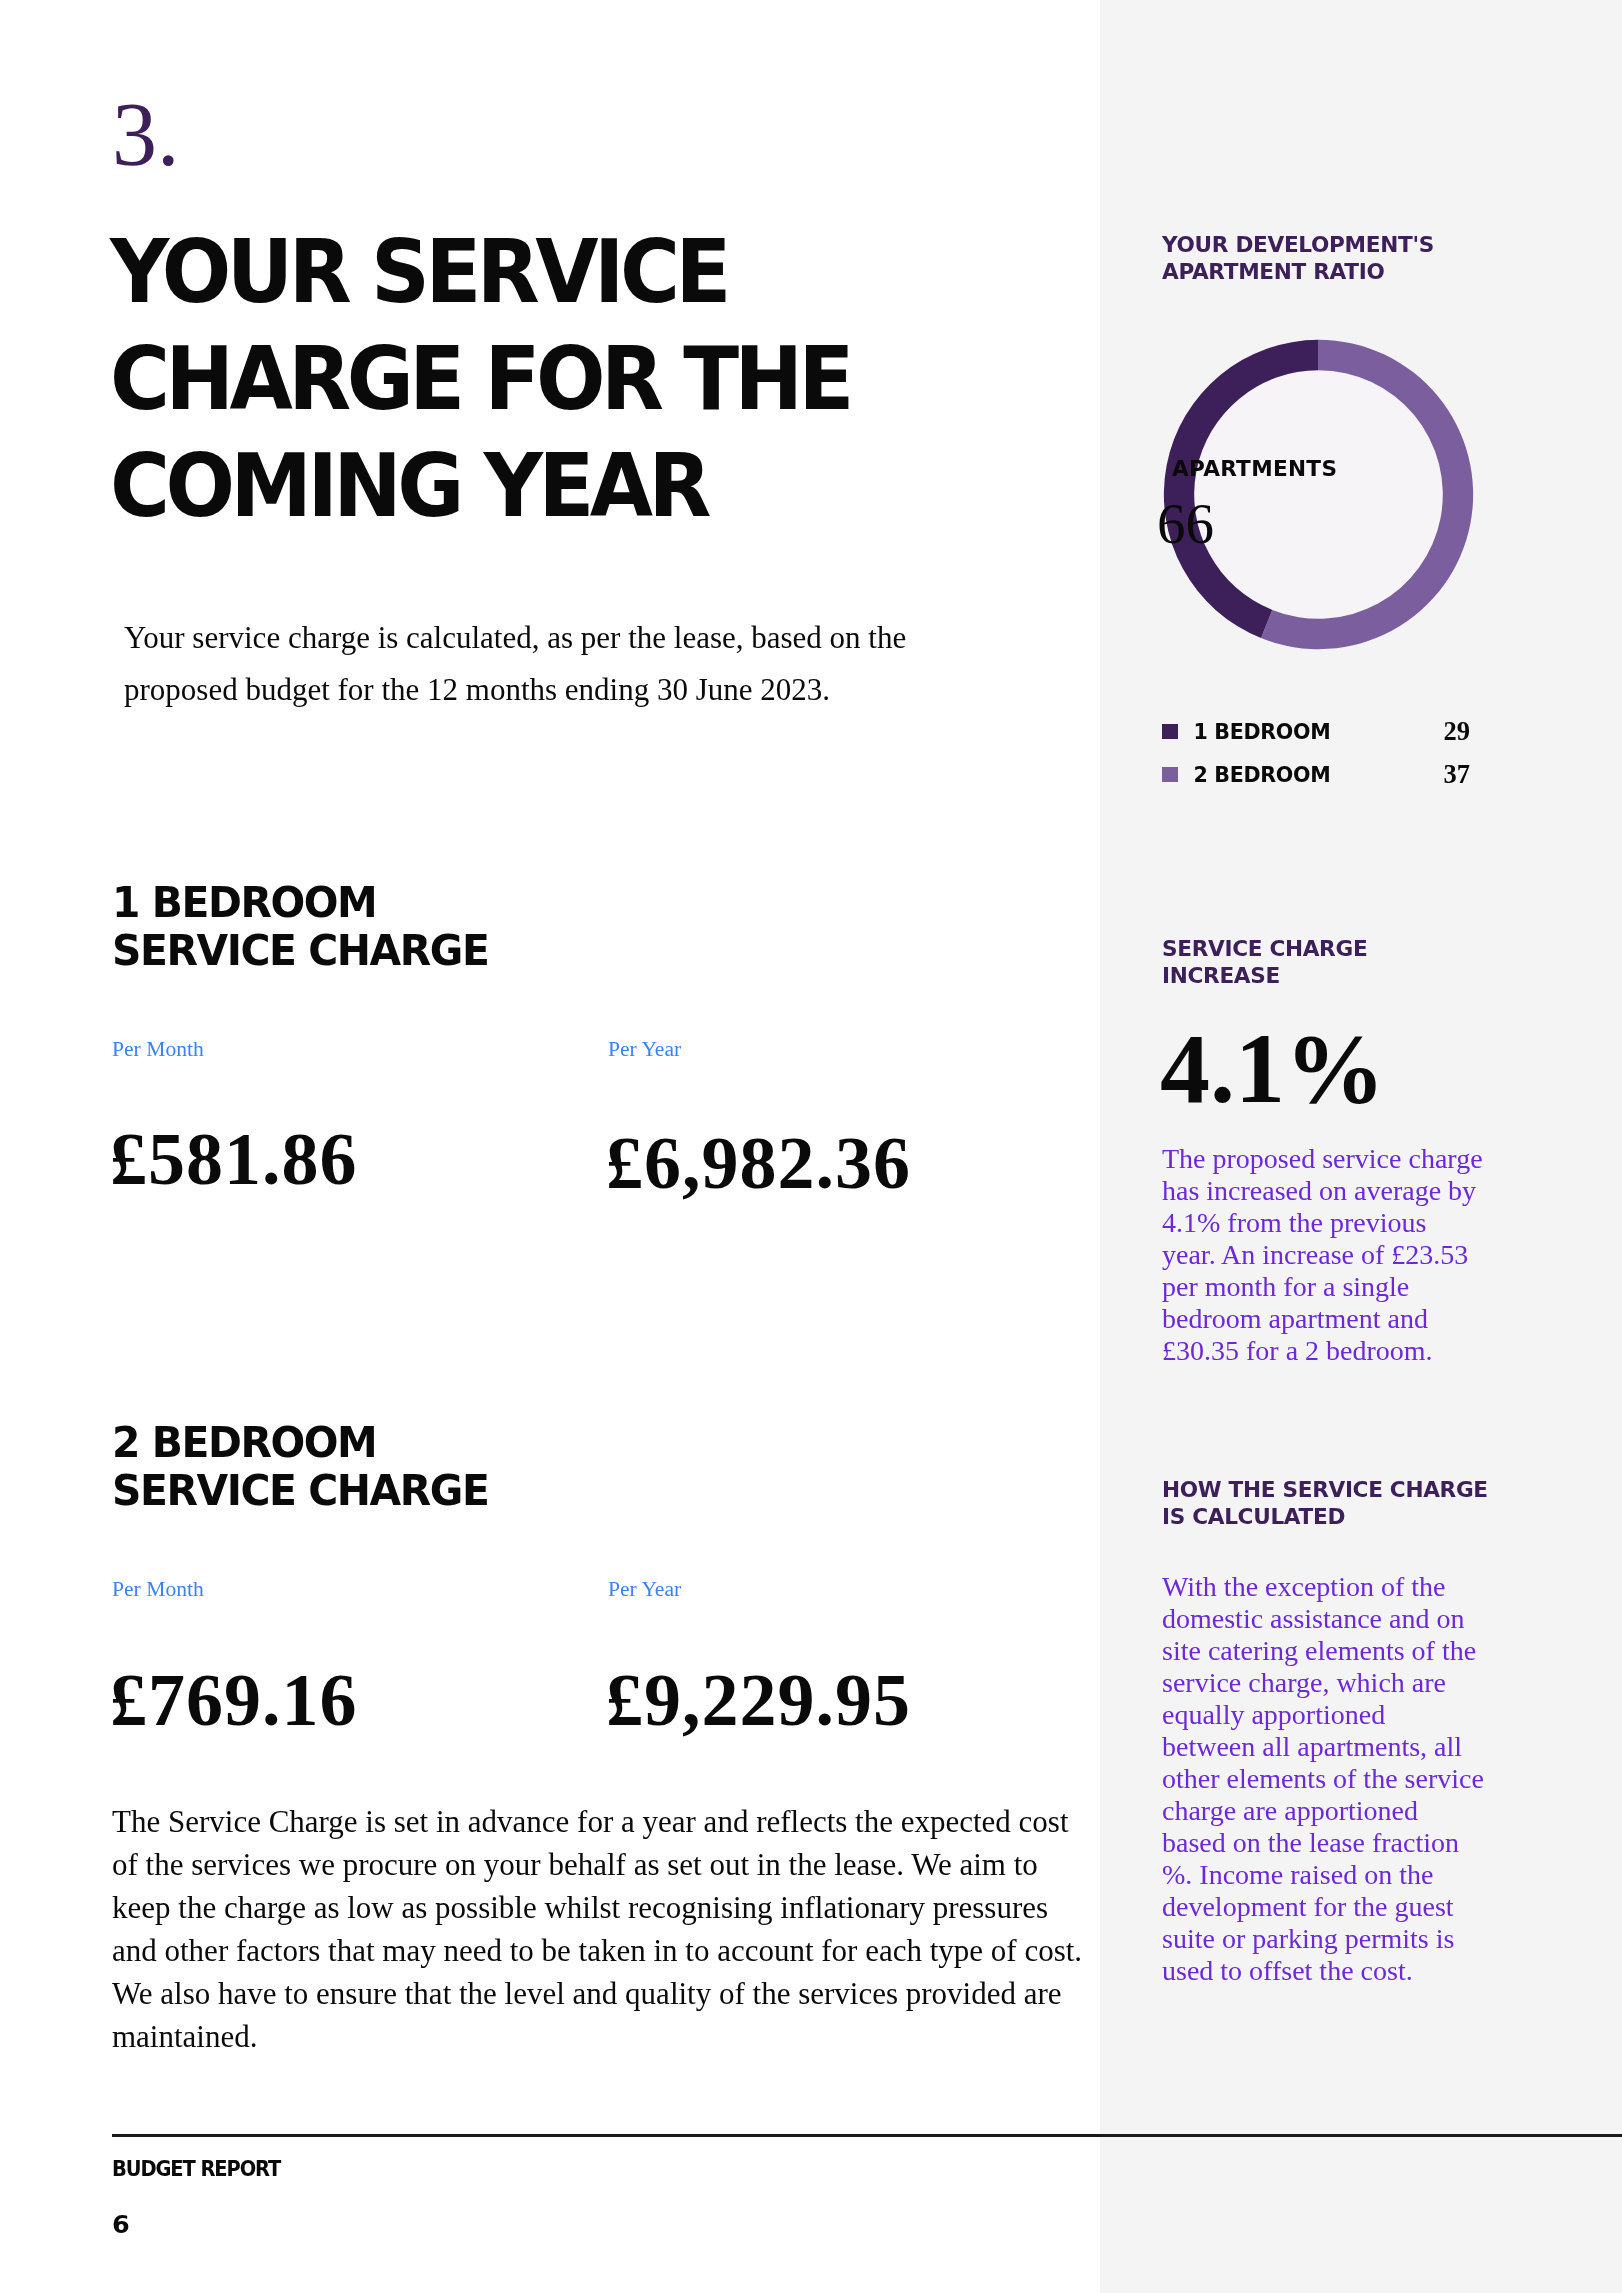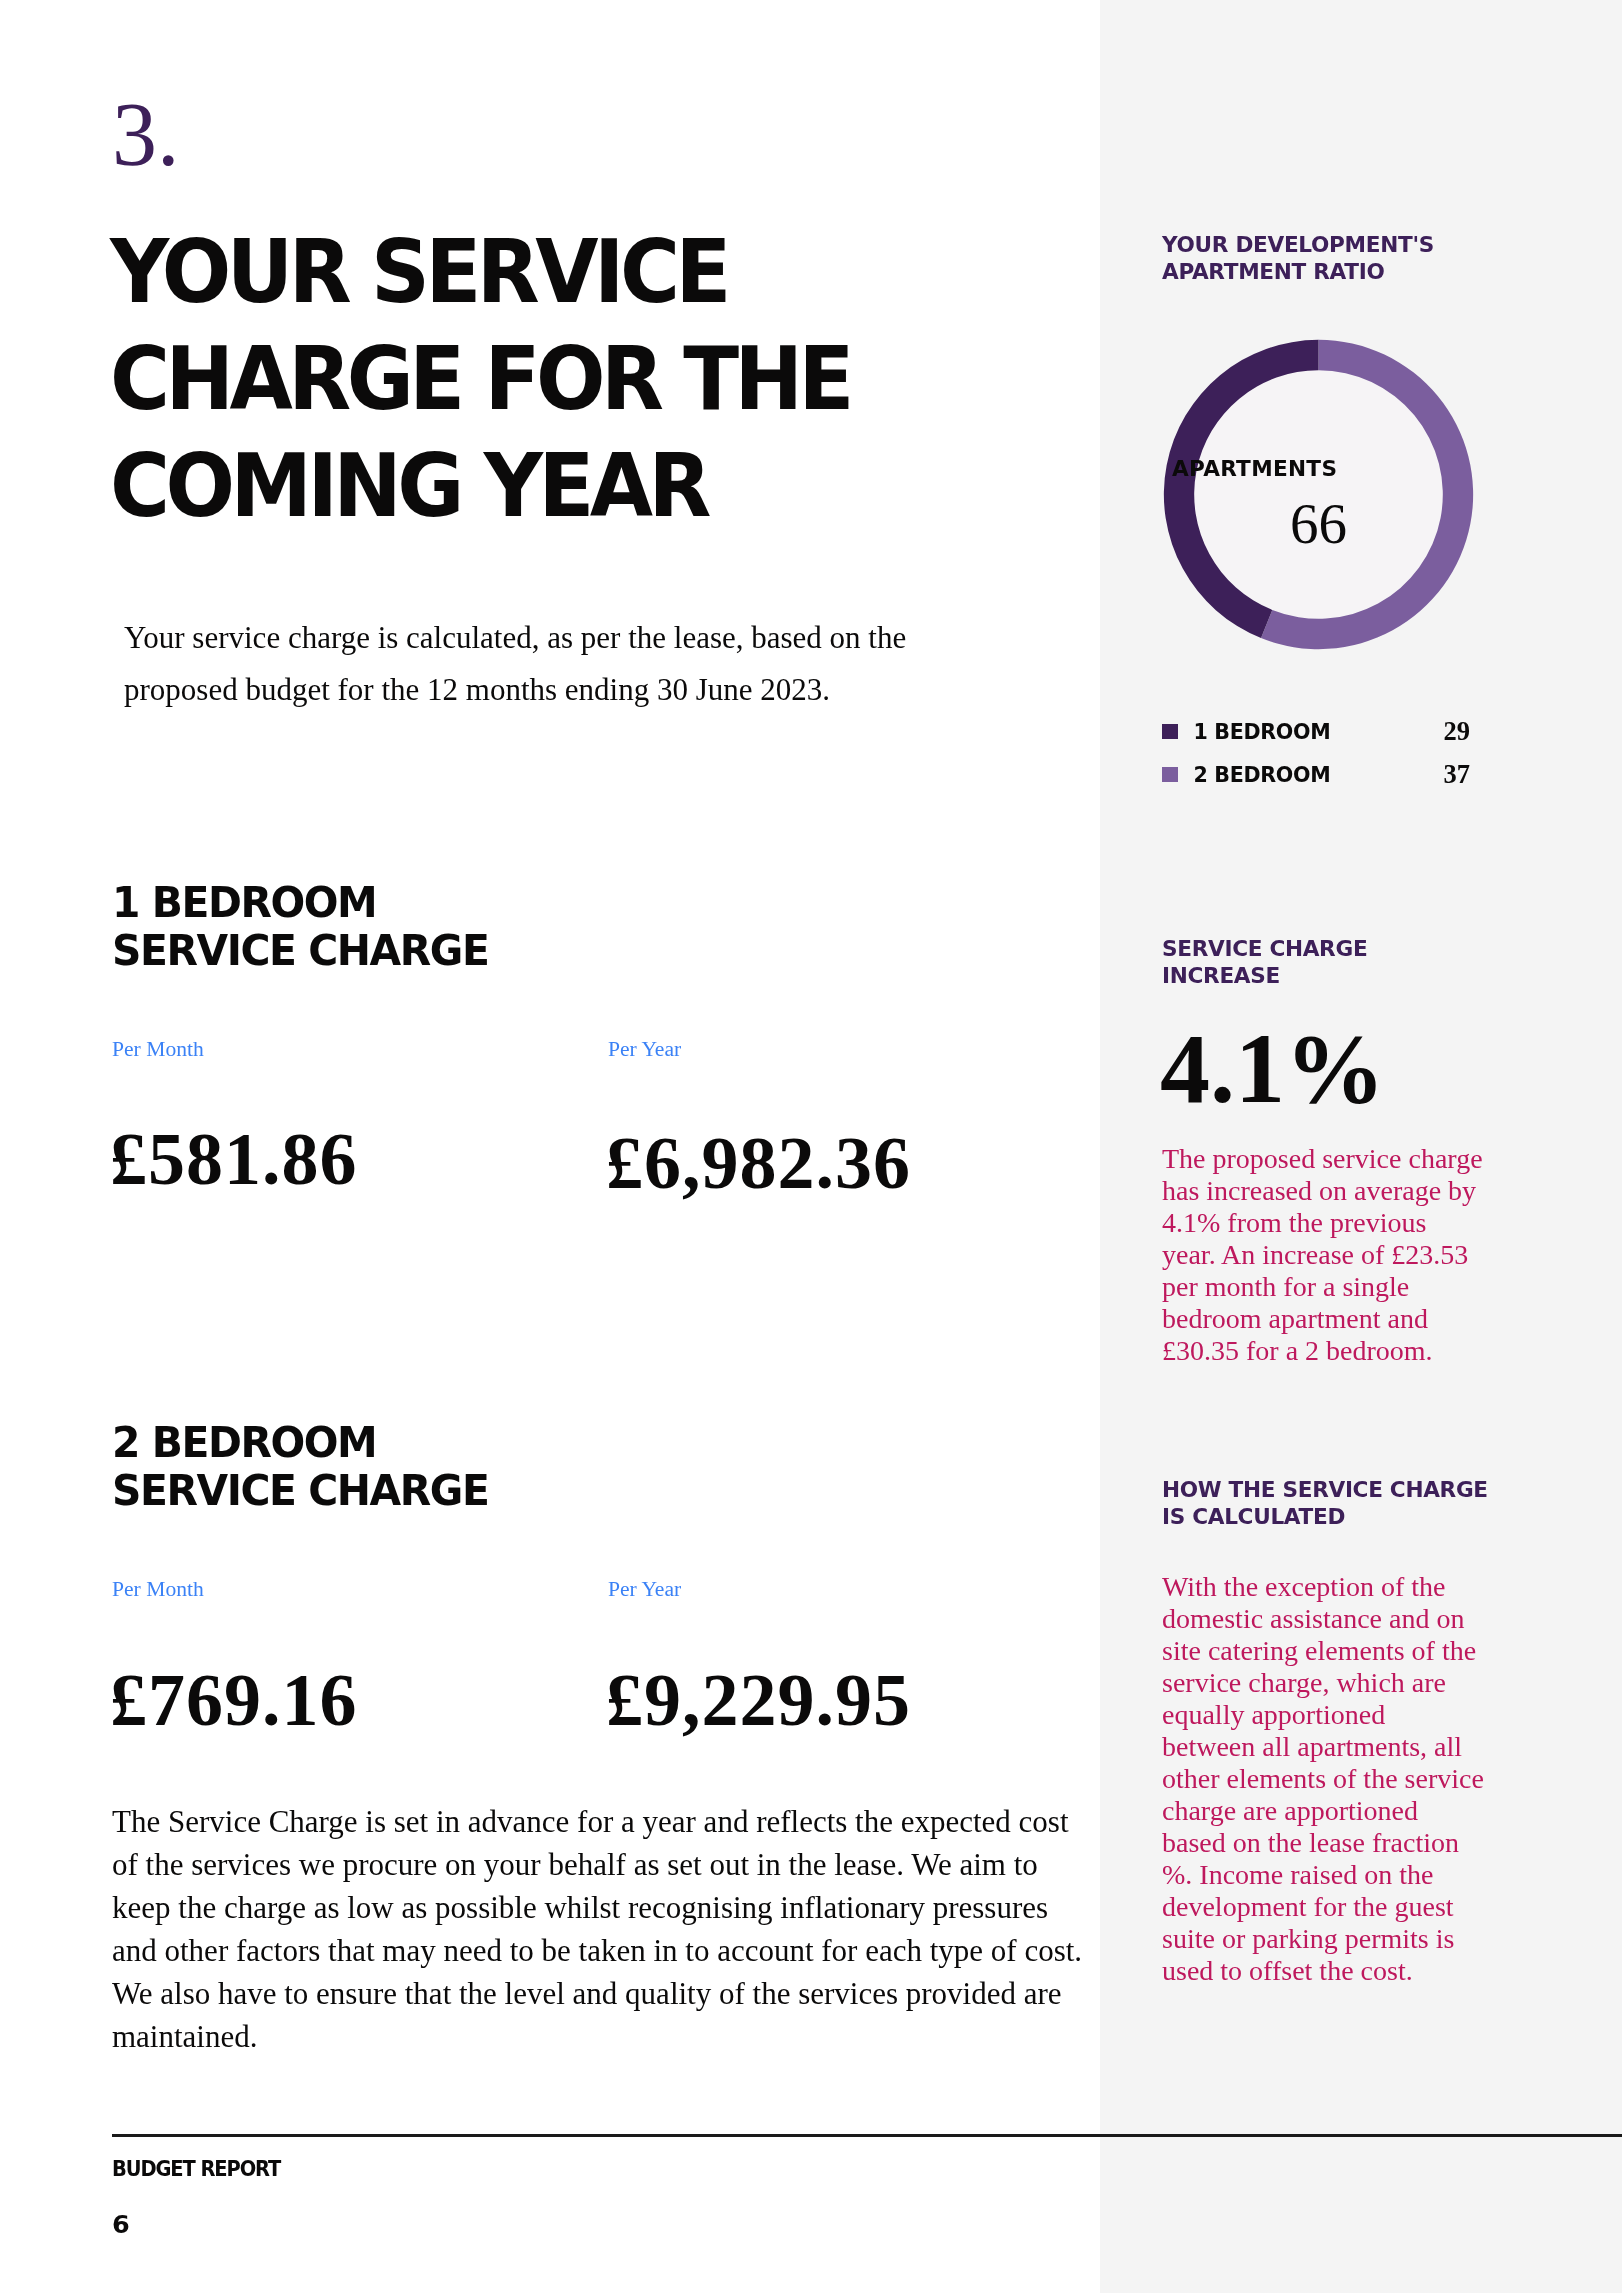"66" .donut-value { text-align: center -> none }
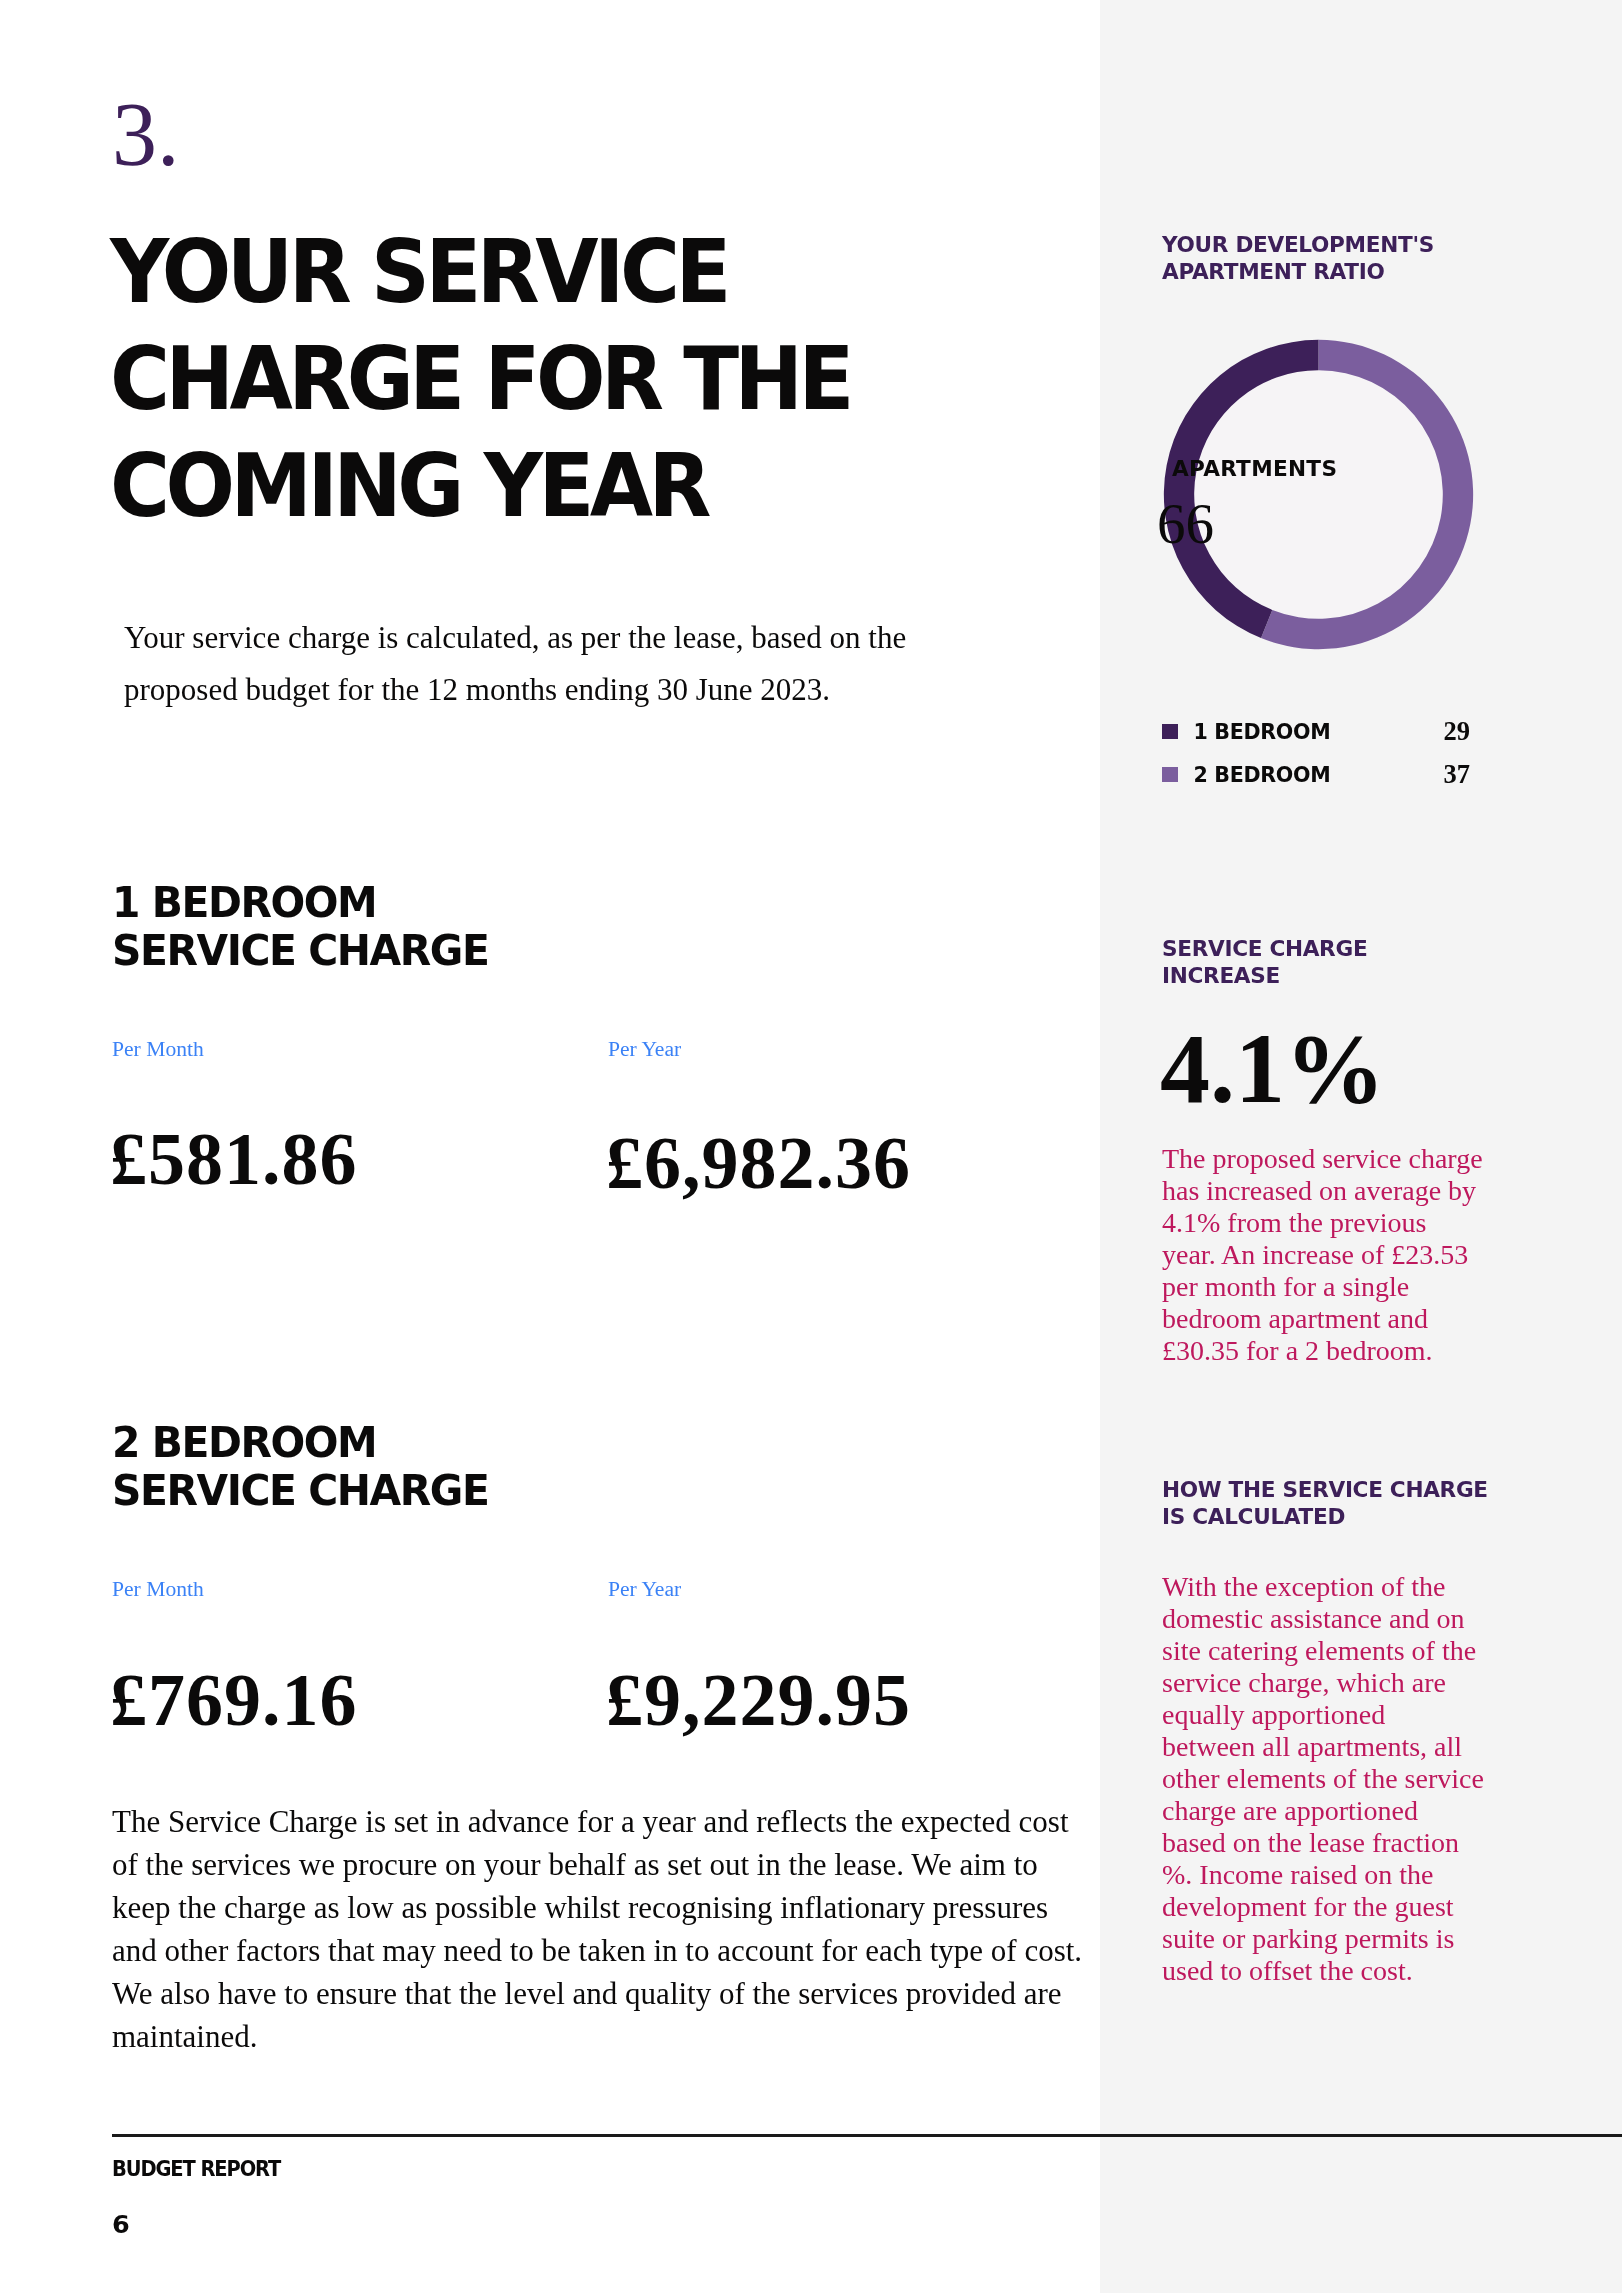"The proposed service charge has" .side-text { color: #be185d -> #6d28d9 }
